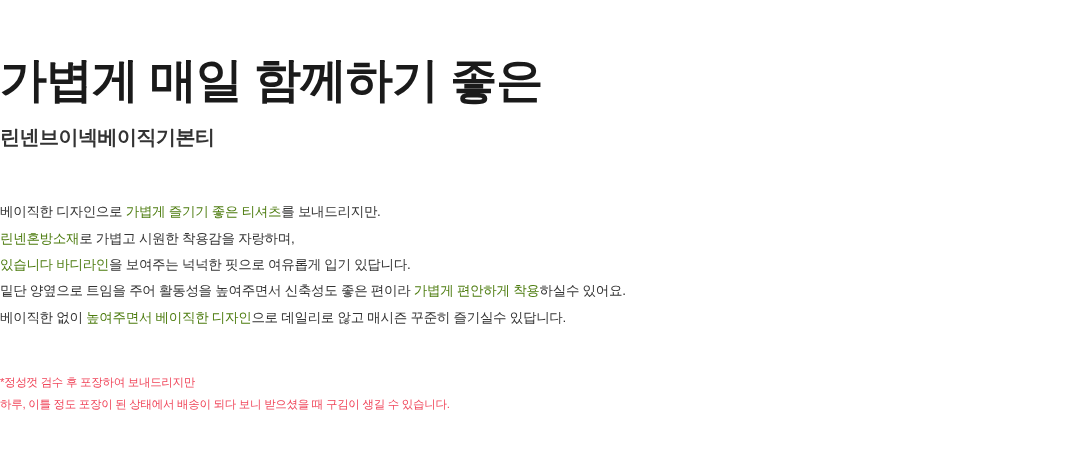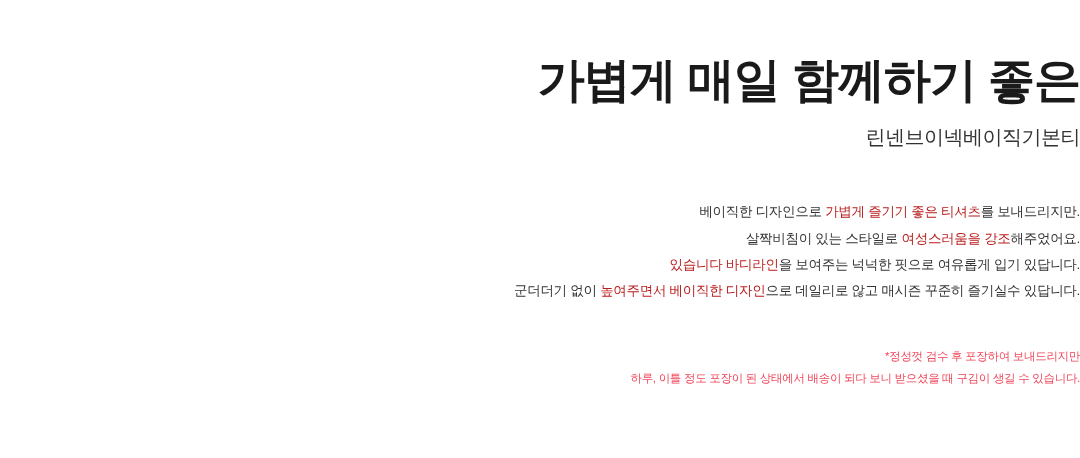"가볍게 매일 함께하기 좋은" .page { text-align: right -> left }
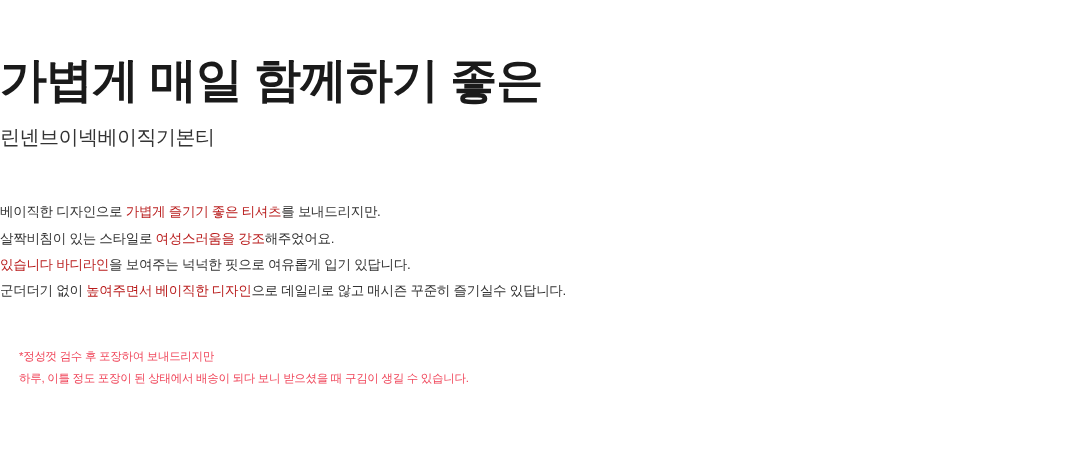"린넨브이넥베이직기본티" .subhead { font-weight: normal -> bold }
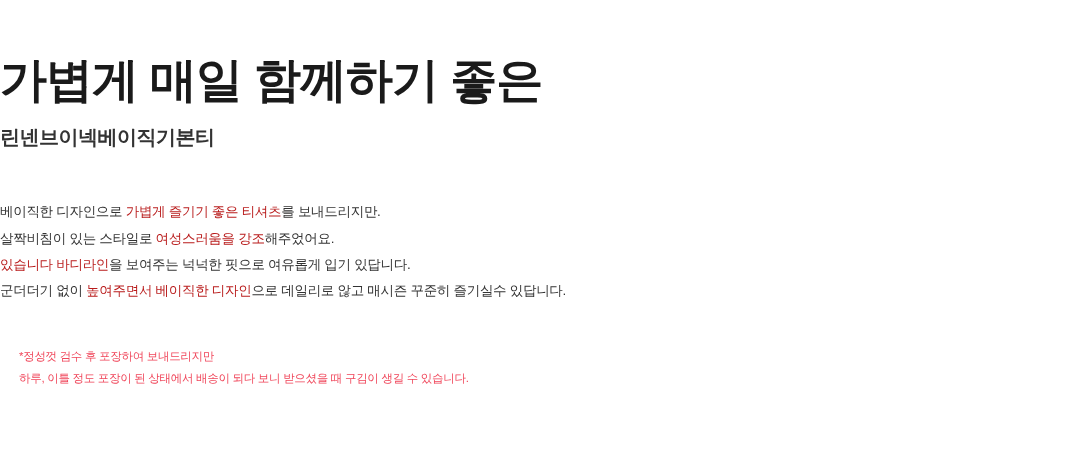"가볍게 즐기기 좋은 티셔츠" .hl { color: #b91c1c -> #4d7c0f }
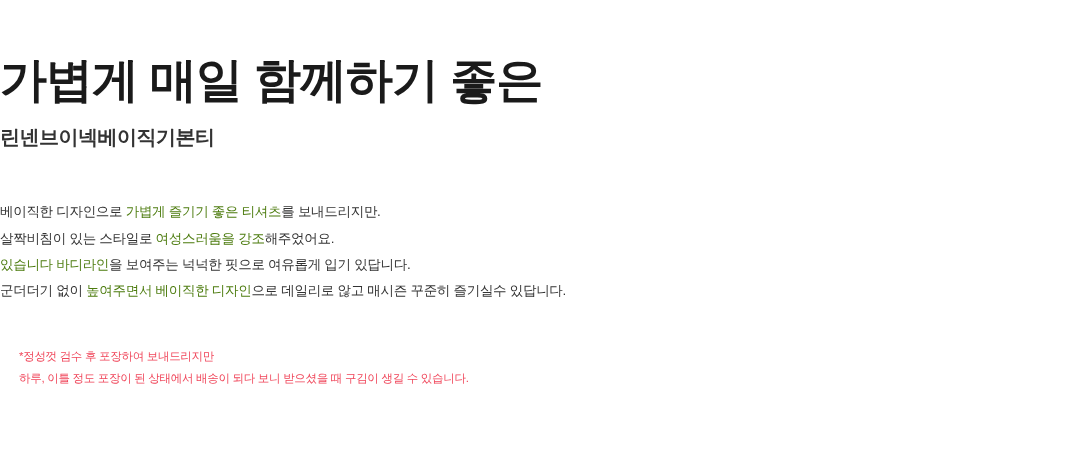"린넨혼방소재로 가볍고 시원한 착용감을 자랑하며," span.line { html: none -> <span><span>린넨혼방소재</span><span>로 가볍고 시원한 착용감을 자랑하며,</span></span> }
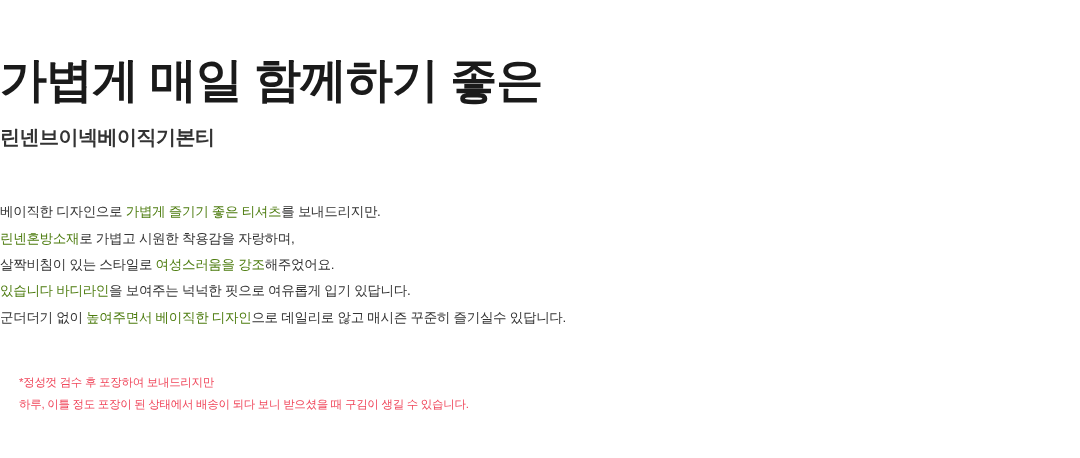"살짝비침이 있는 스타일로 여성스러움을 강조해주었어요." span.line { html: <span><span>살짝비침이 있는 스타일로 </span><span>여성스러움을 강조</span><span>해주었어요.</span></span> -> none }
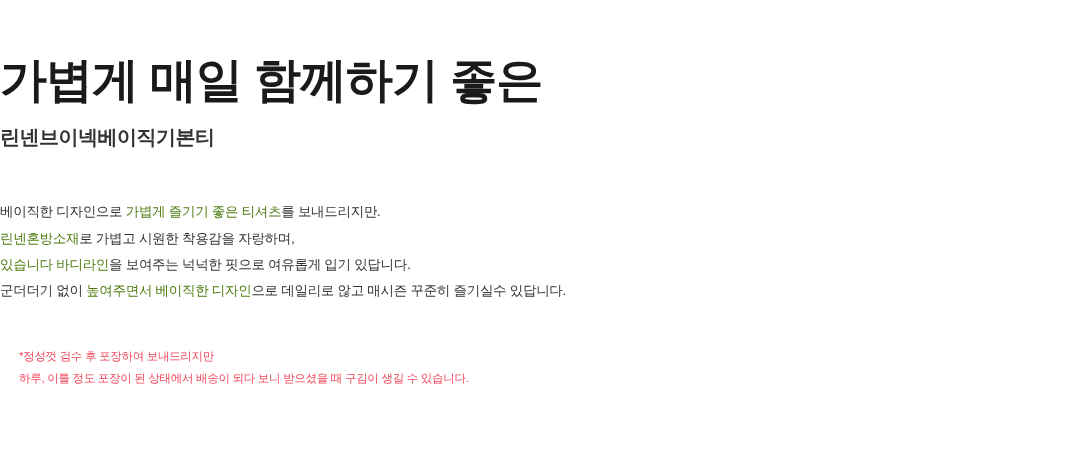"밑단 양옆으로 트임을 주어 활동성을" span.line { html: none -> <span><span>밑단 양옆으로 트임을 주어 활동성을 높여주면서 신축성도 좋은 편이라 </span><span>가볍게 편안하게 착용</span><span>하실수 있어요.</span></span> }
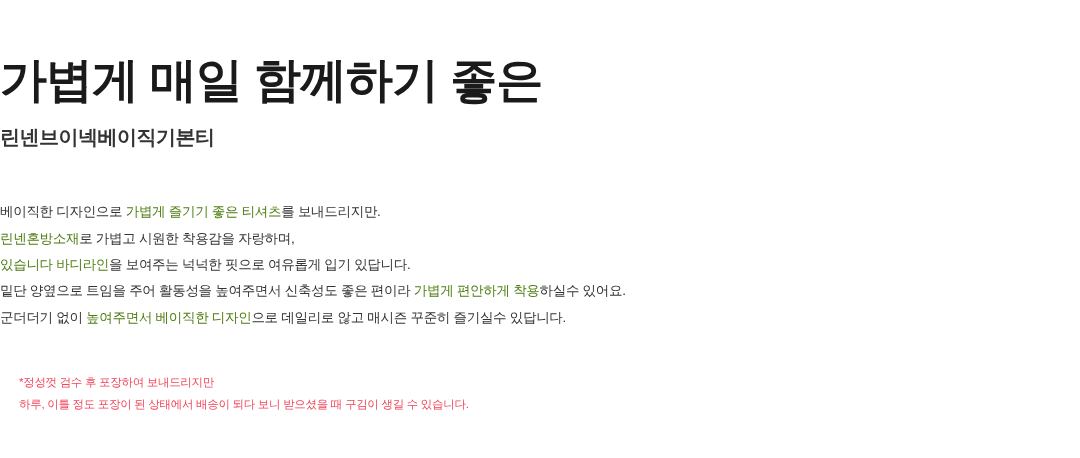"군더더기 없이" span { text: 군더더기 -> 베이직한 }
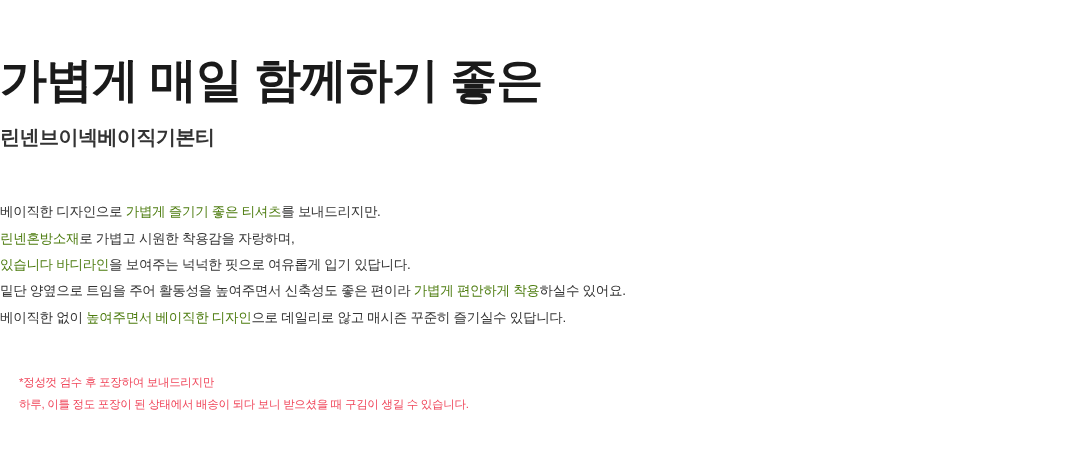"*정성껏 검수 후 포장하여 보내드리지만" .note-block .line { margin-left: 19px -> none }
